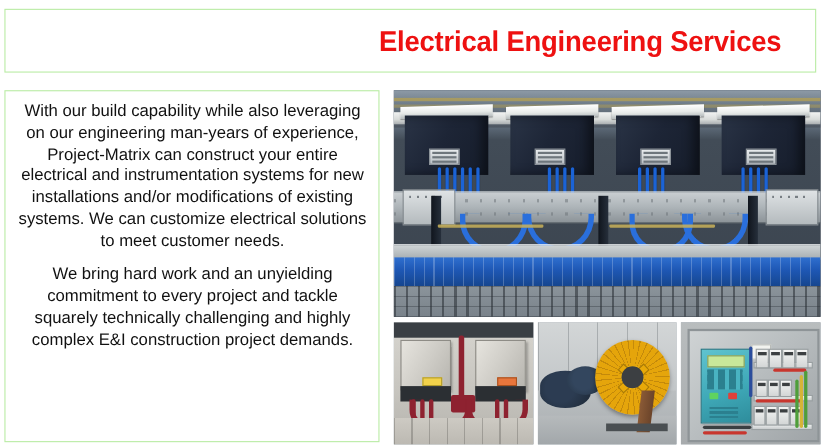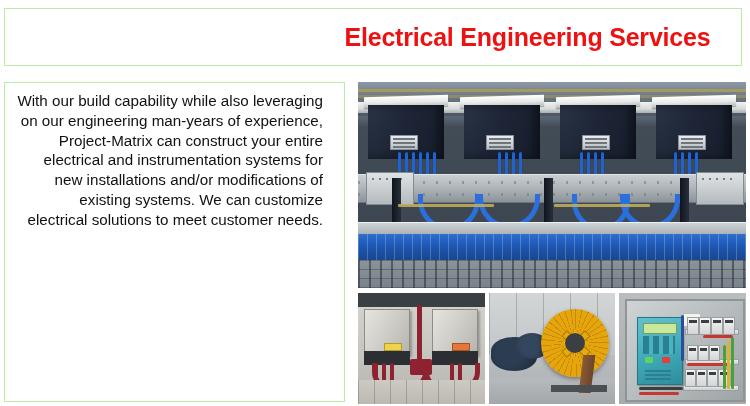"With our build capability while" .panel-para { margin: 0 12px 11px 2px -> 0 1px 11px 2px; text-align: right -> center }
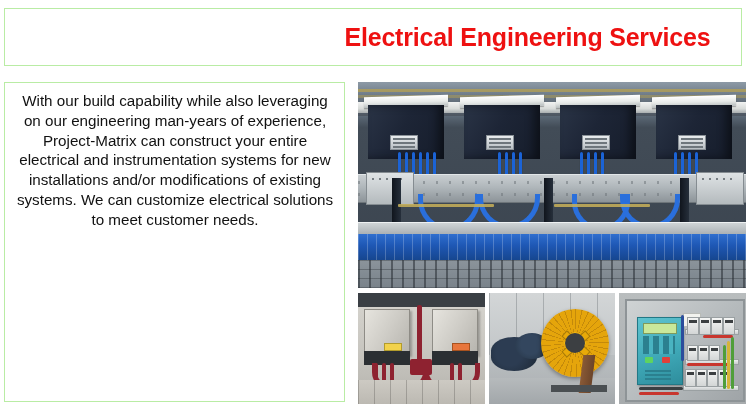"We bring hard work and" p.panel-para { html: none -> <p>We bring hard work and an unyielding commitment to every project and tackle squarely technically challenging and highly complex E&amp;I construction project demands.</p> }
